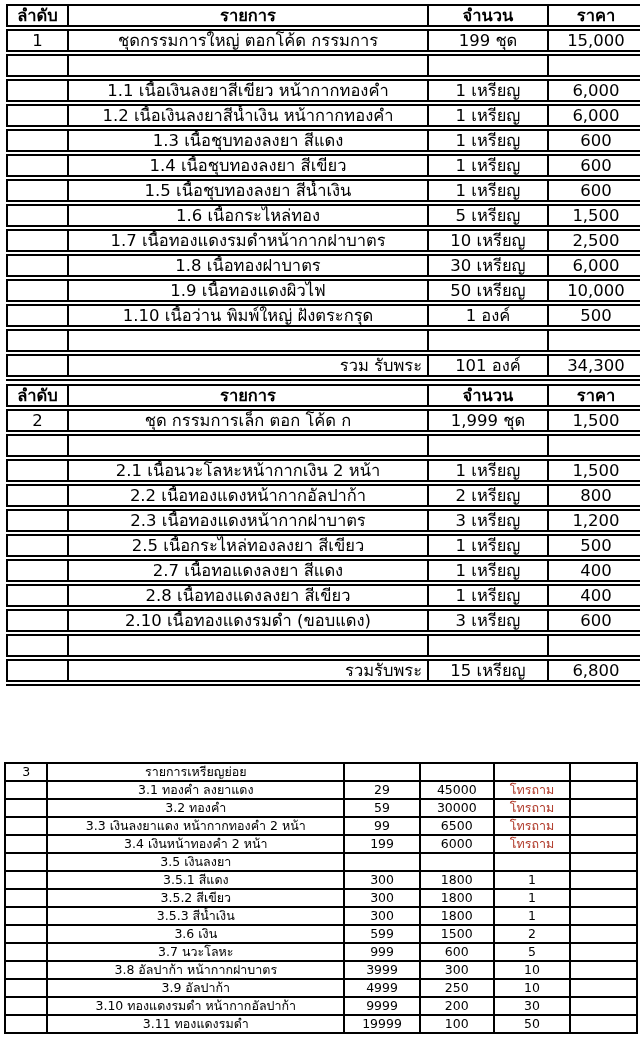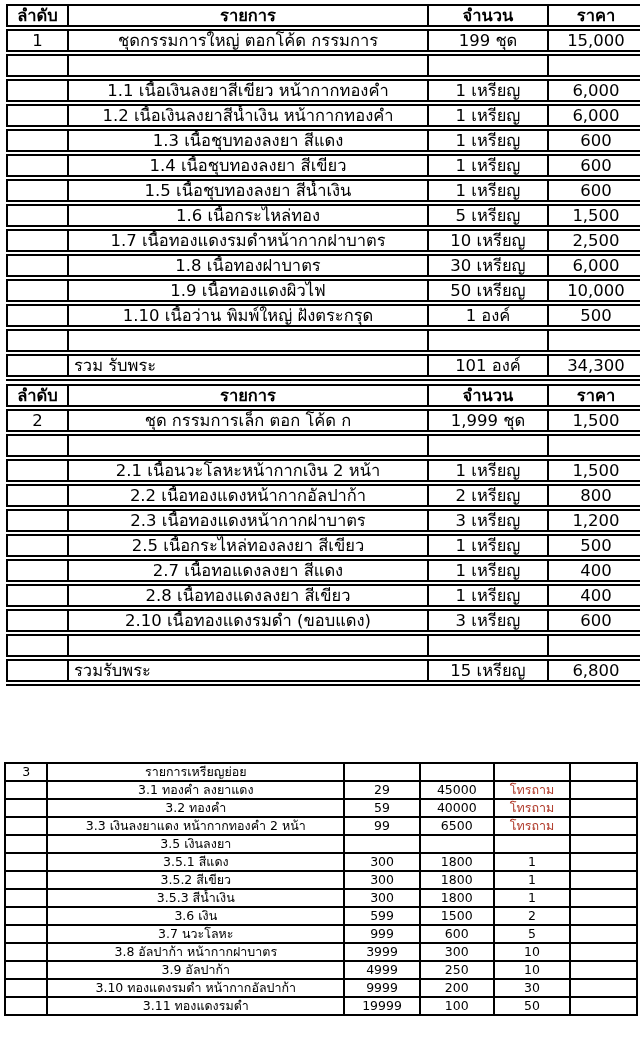"รวม รับพระ" td.center { text-align: left -> right }
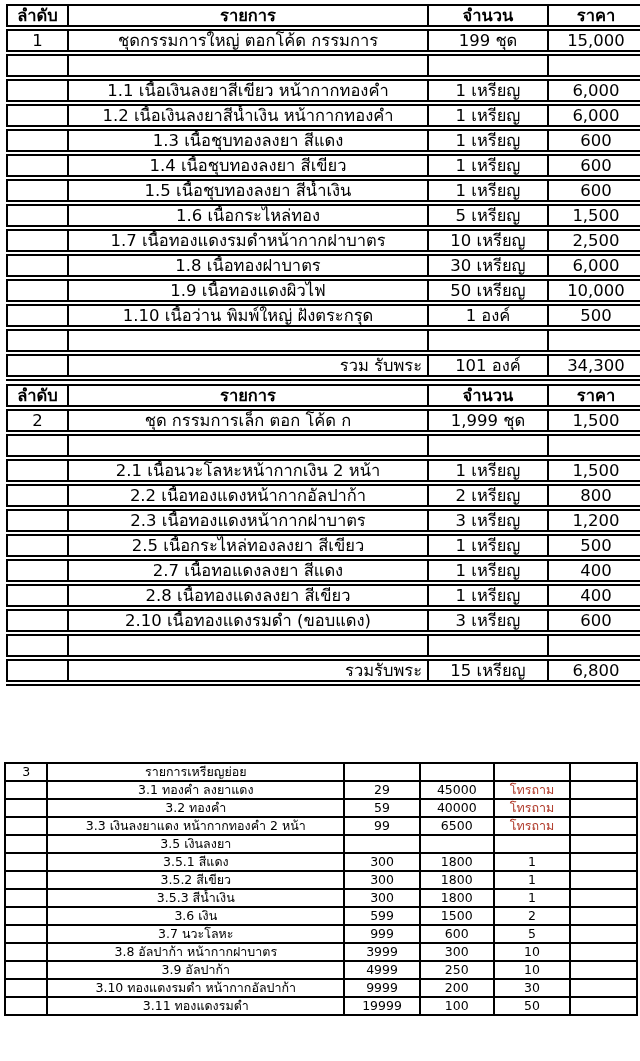"40000" td.c3 { text: 40000 -> 30000 }
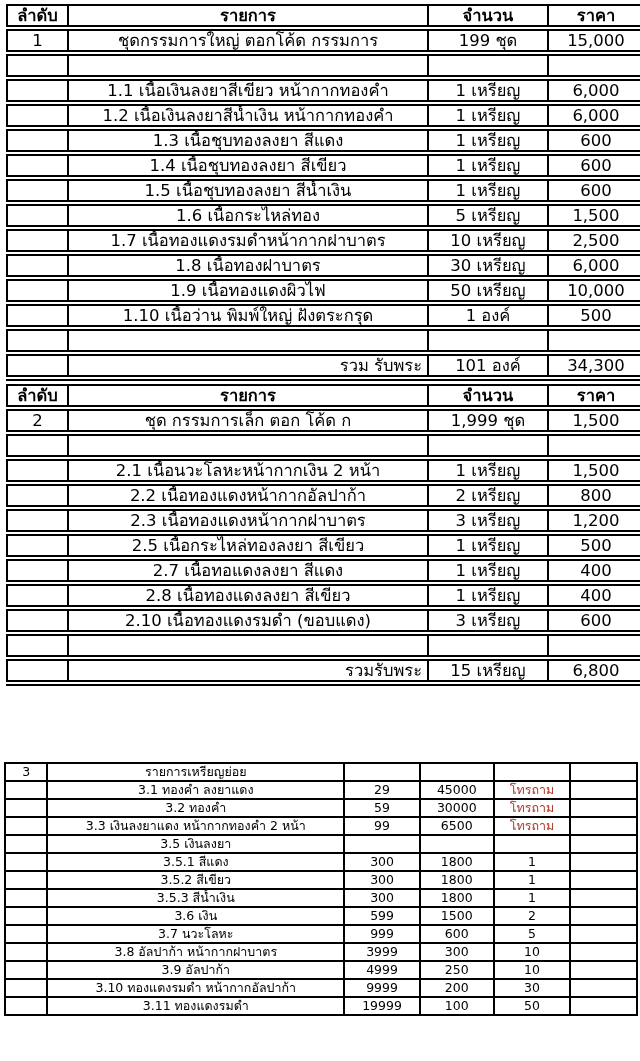"3.4 เงินหน้าทองคำ 2 หน้า" tr { html: none -> <tr> <td></td> <td>3.4 เงินหน้าทองคำ 2 หน้า</td> <td>199</td> <td>6000</td> <td>โทรถาม</td> <td></td> </tr> }
